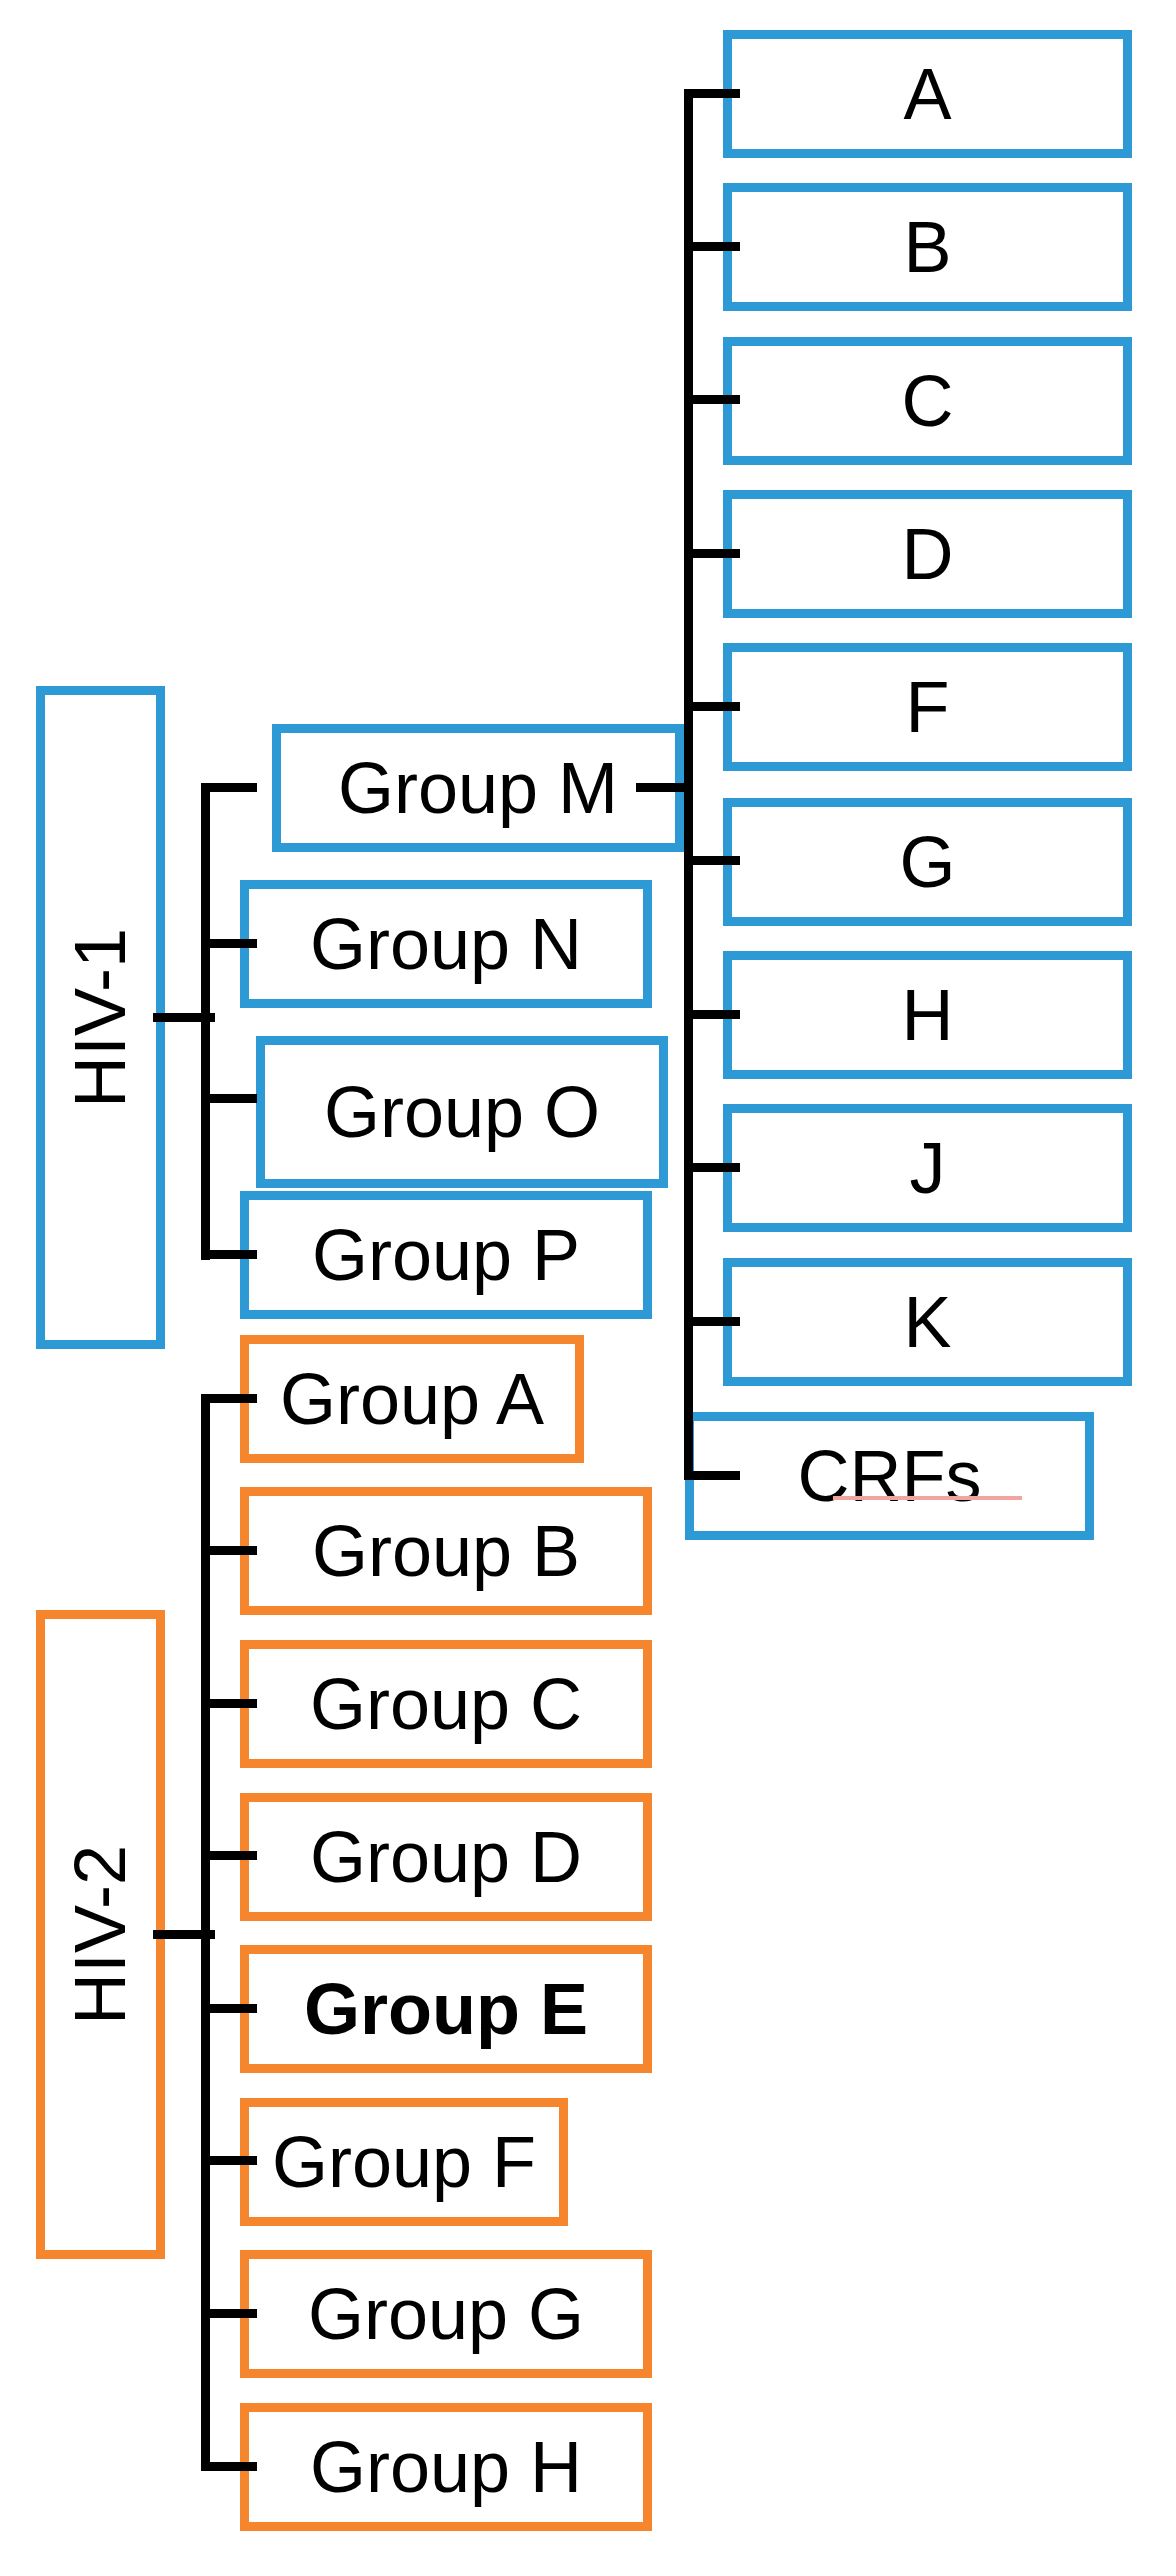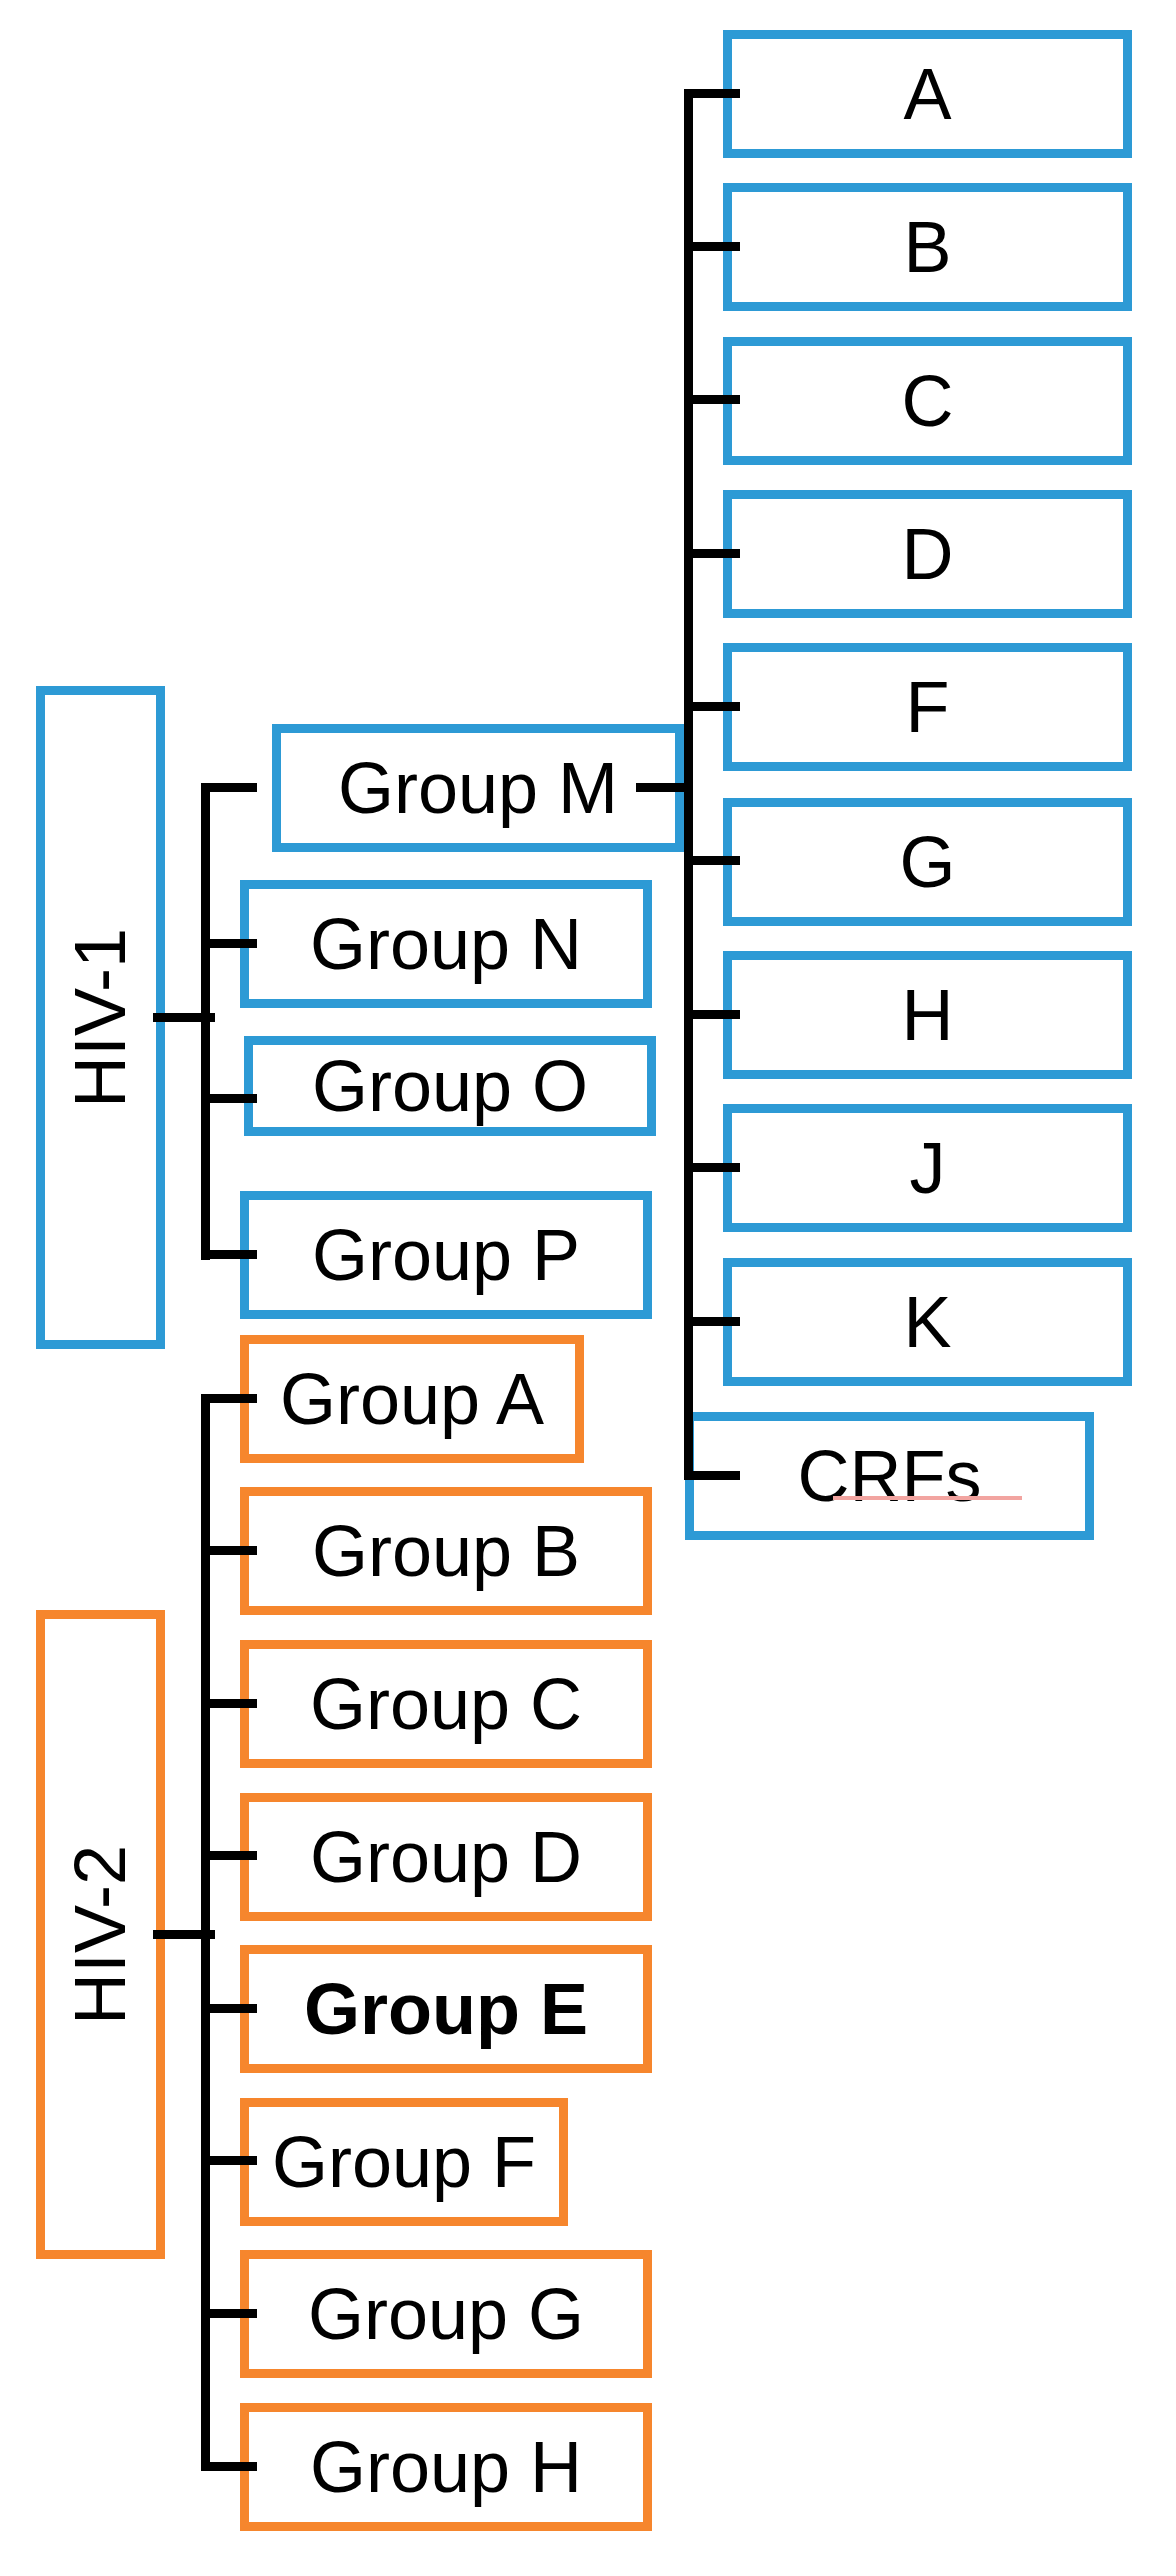"Group O" div.node { height: 100px -> 152px; left: 244px -> 256px }
